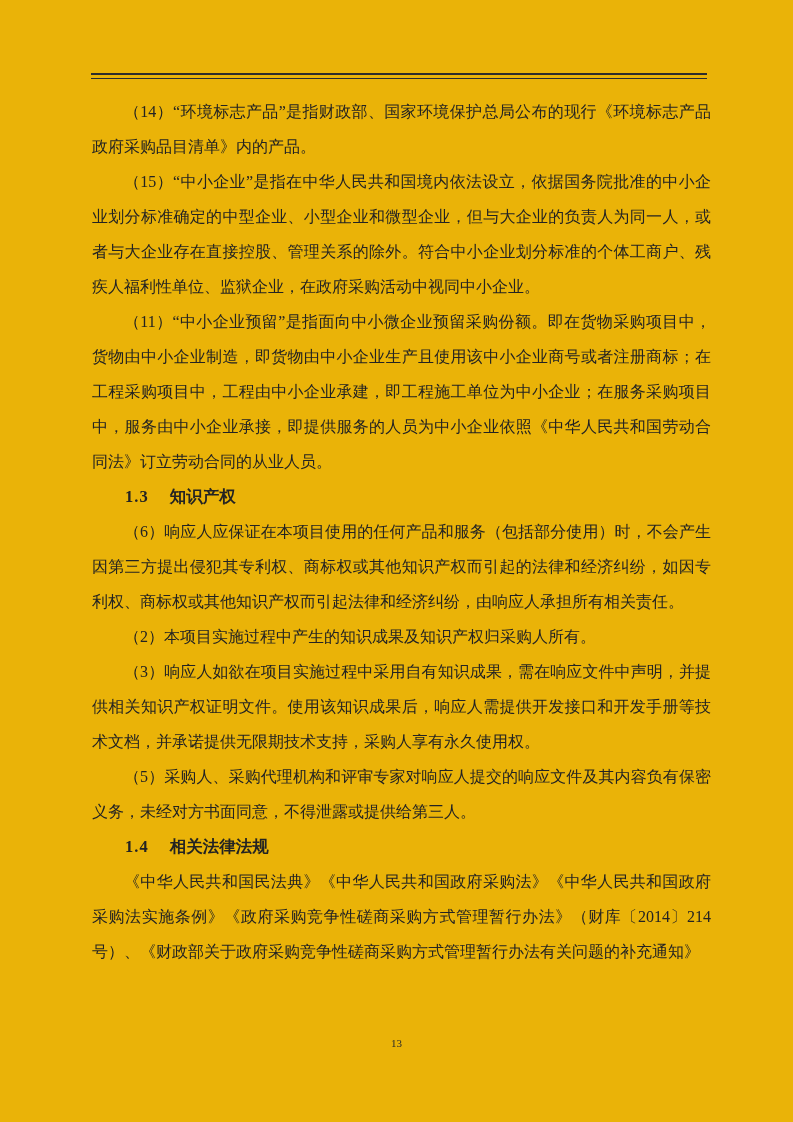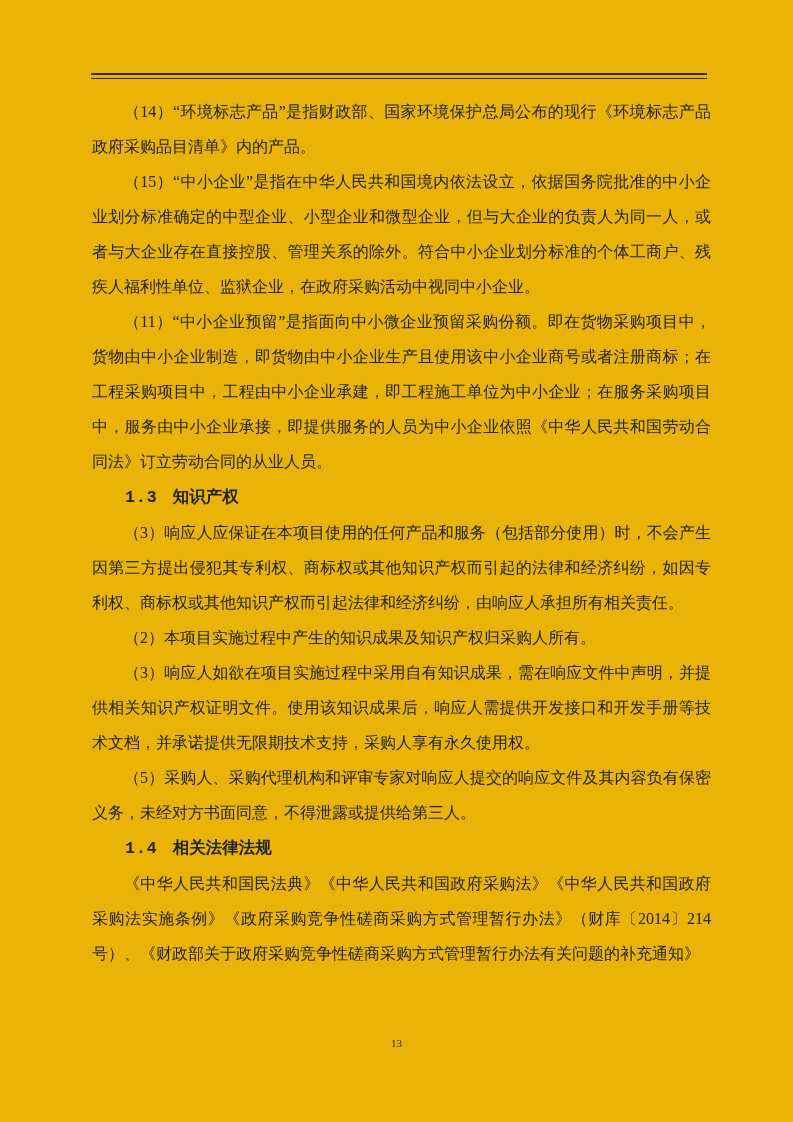"1.3" .heading .heading-num { font-family: Liberation Mono, monospace -> none; margin-right: 15px -> 21px }
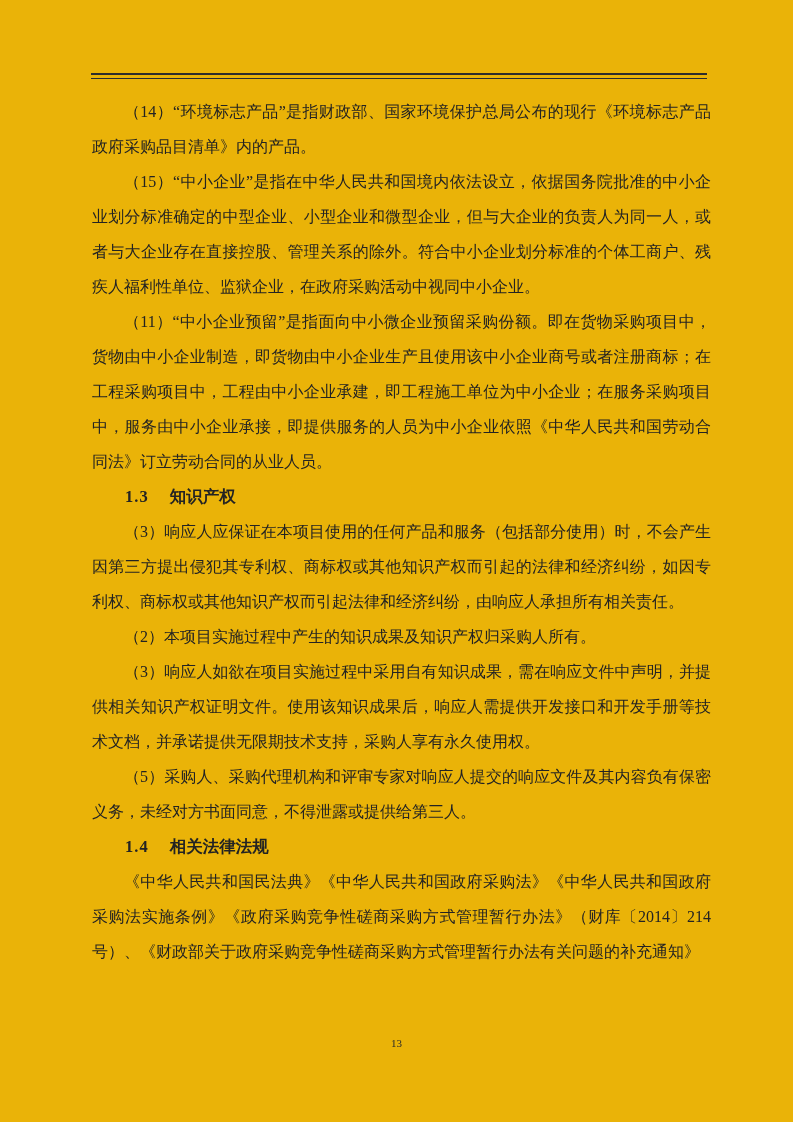"（3）响应人应保证在本项目使用的任何产品和服务（包括部分使用）时，不会产生因第三" p.para { text: 3 -> 6 }
